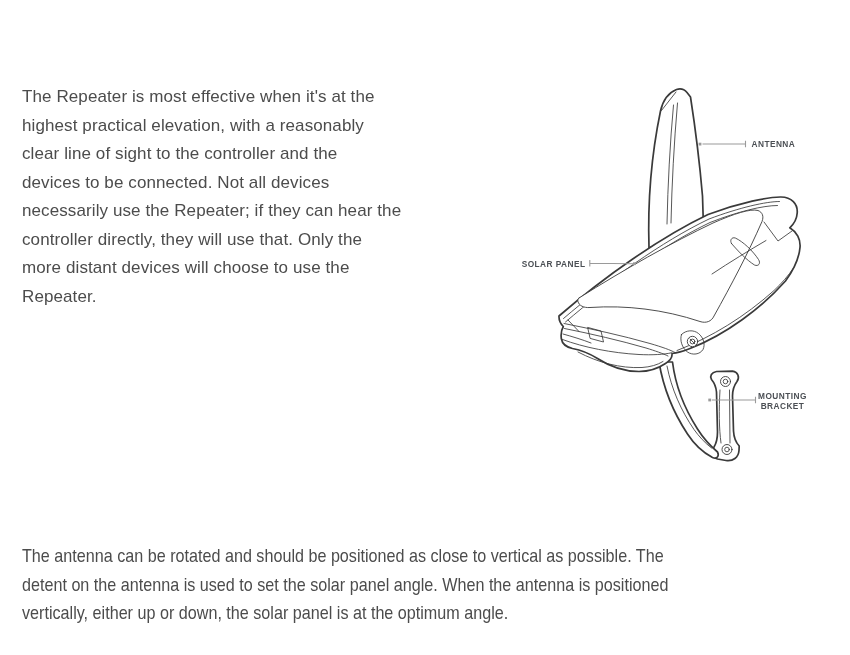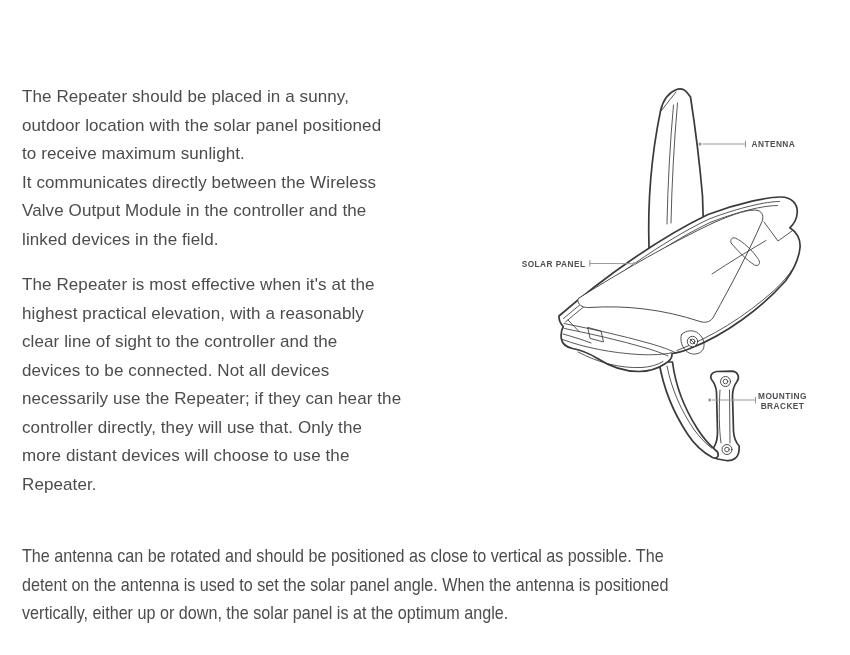"The Repeater should be placed" p { html: <p>The Repeater should be placed in a sunny, outdoor location with the solar panel positioned to receive maximum sunlight. It communicates directly between the Wireless Valve Output Module in the controller and the linked devices in the field.</p> -> none }
